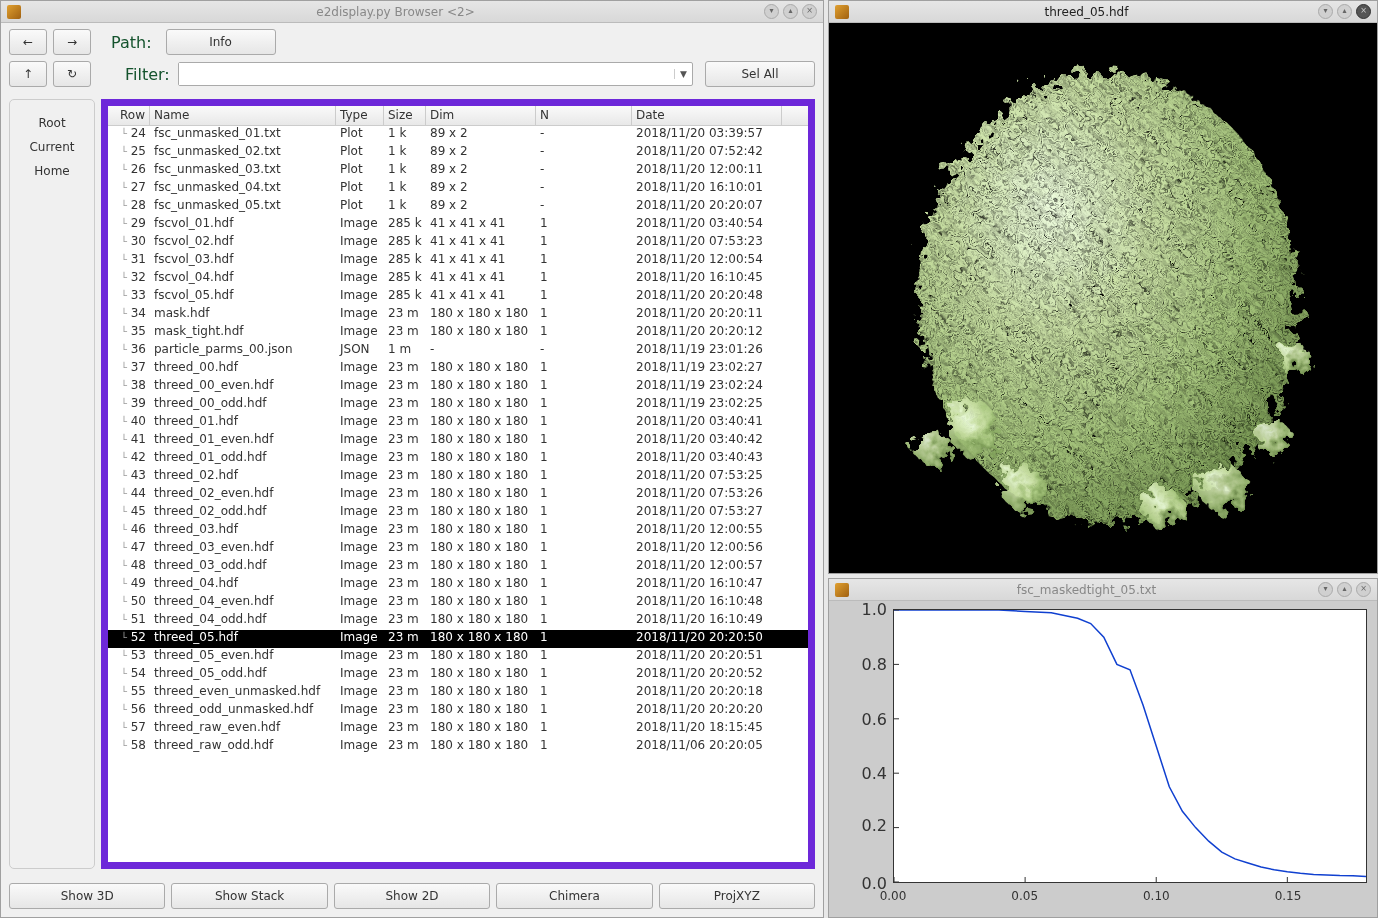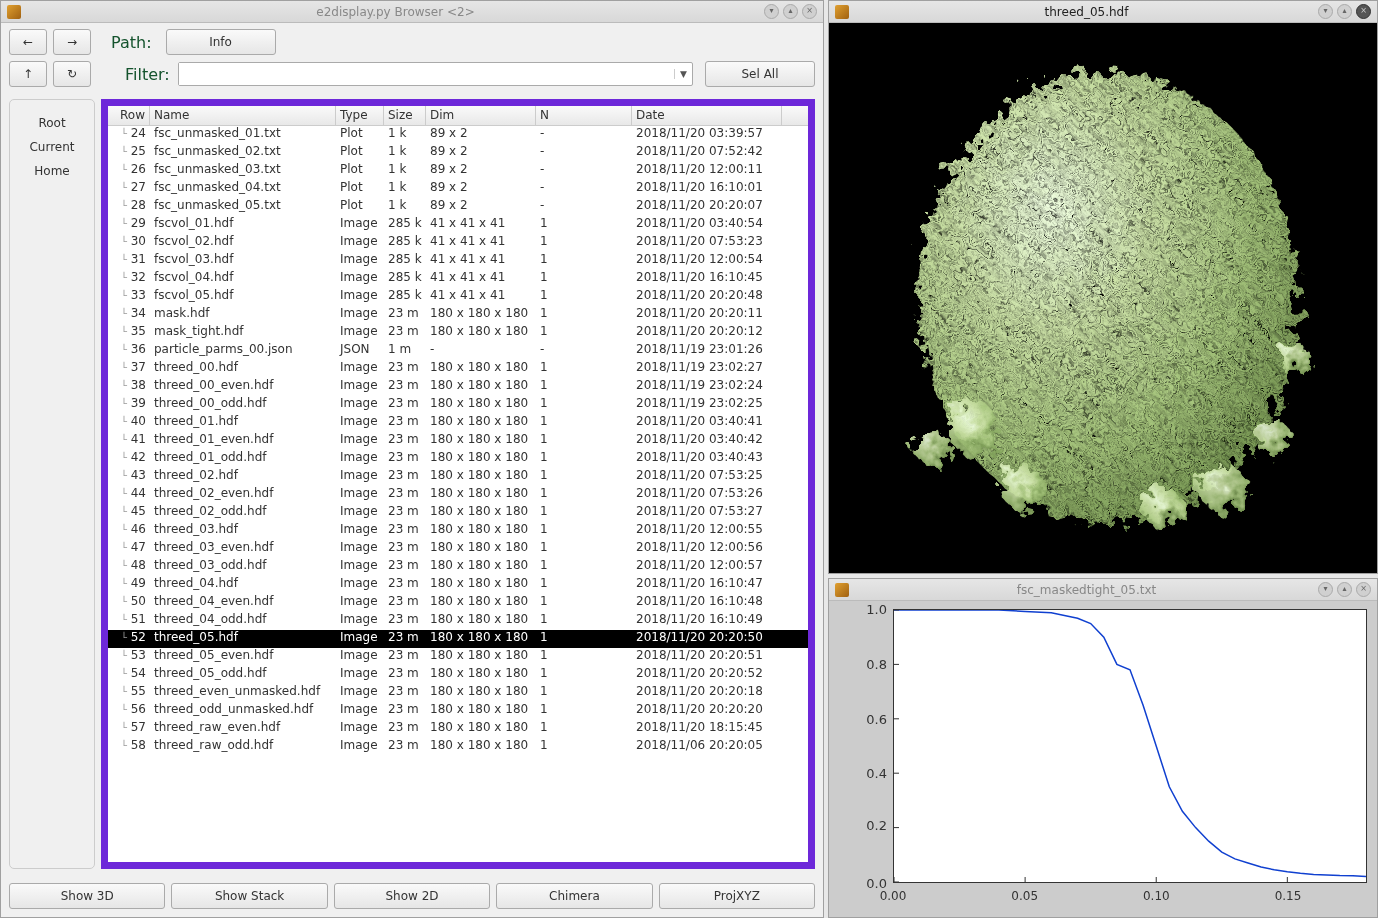"1.0" .ytick { font-size: 13px -> 16px }
